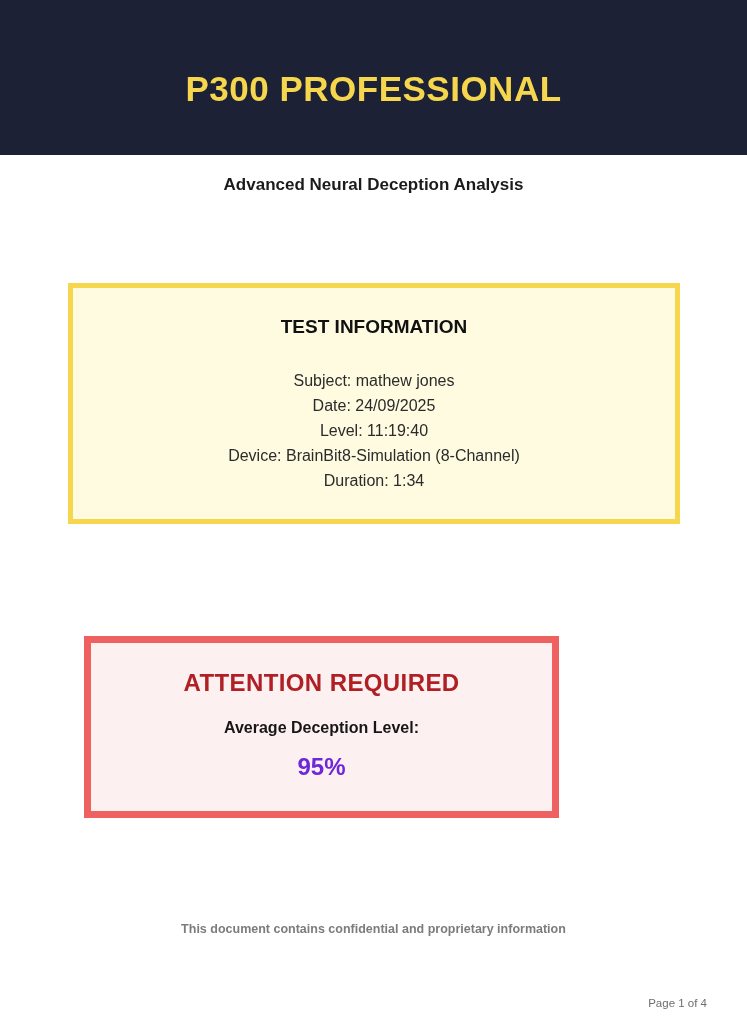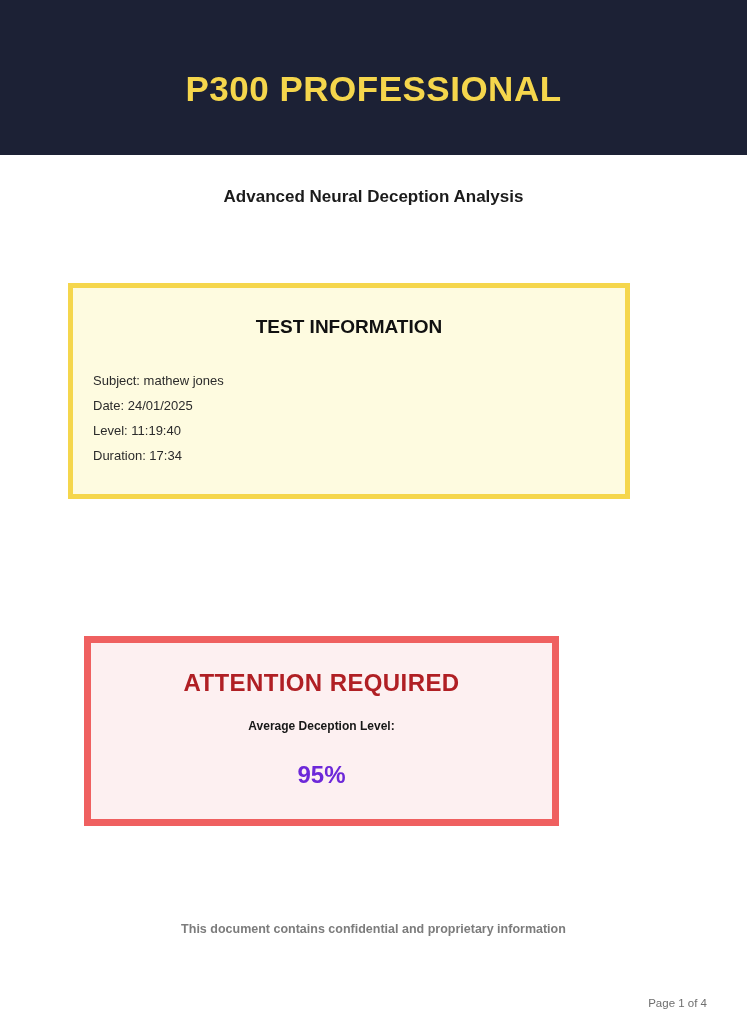"Advanced Neural Deception Analysis" .subtitle { margin-top: 32px -> 20px }
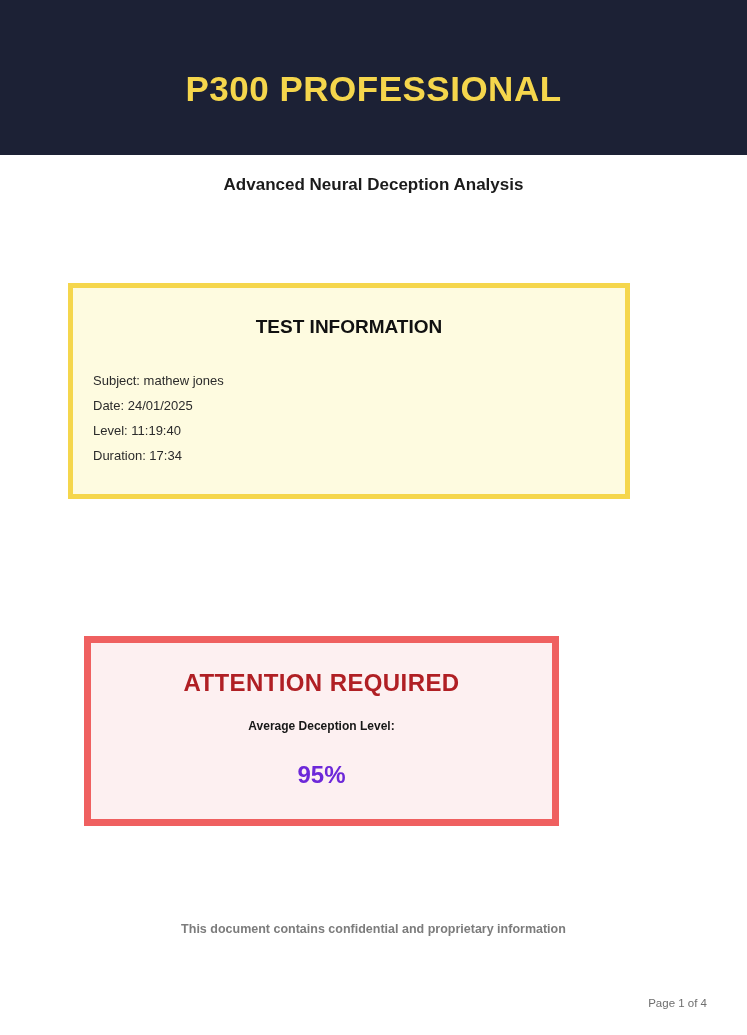"TEST INFORMATION" .info-box { width: 562px -> 612px }
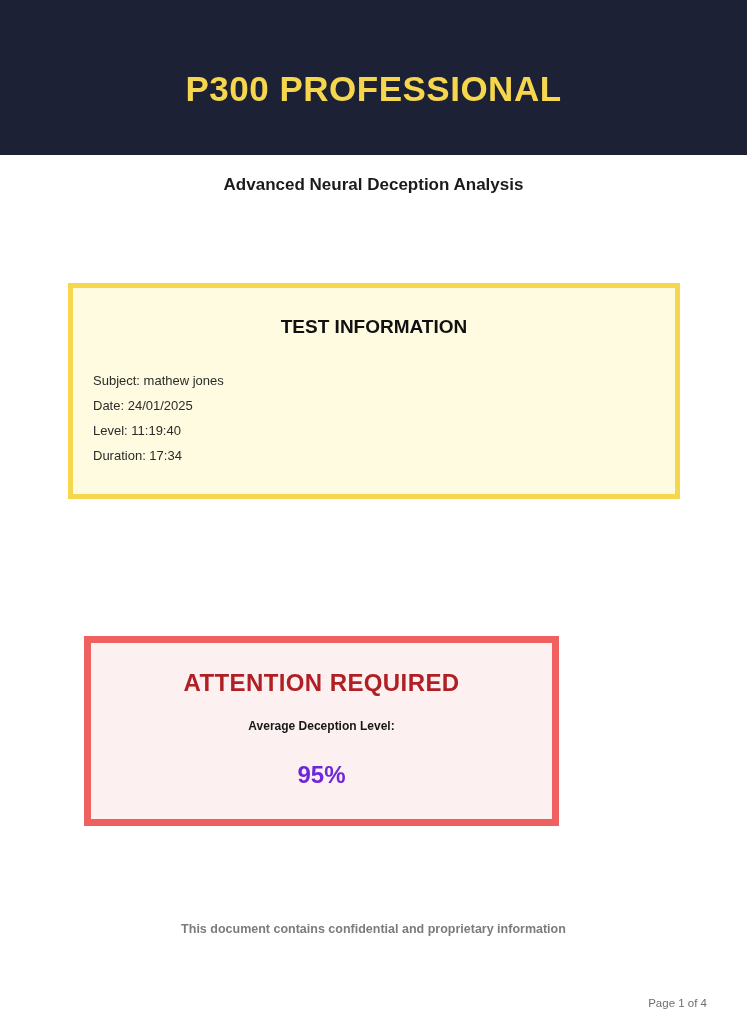"Subject: mathew jones" .info-line { font-size: 13px -> 16px; text-align: left -> center }
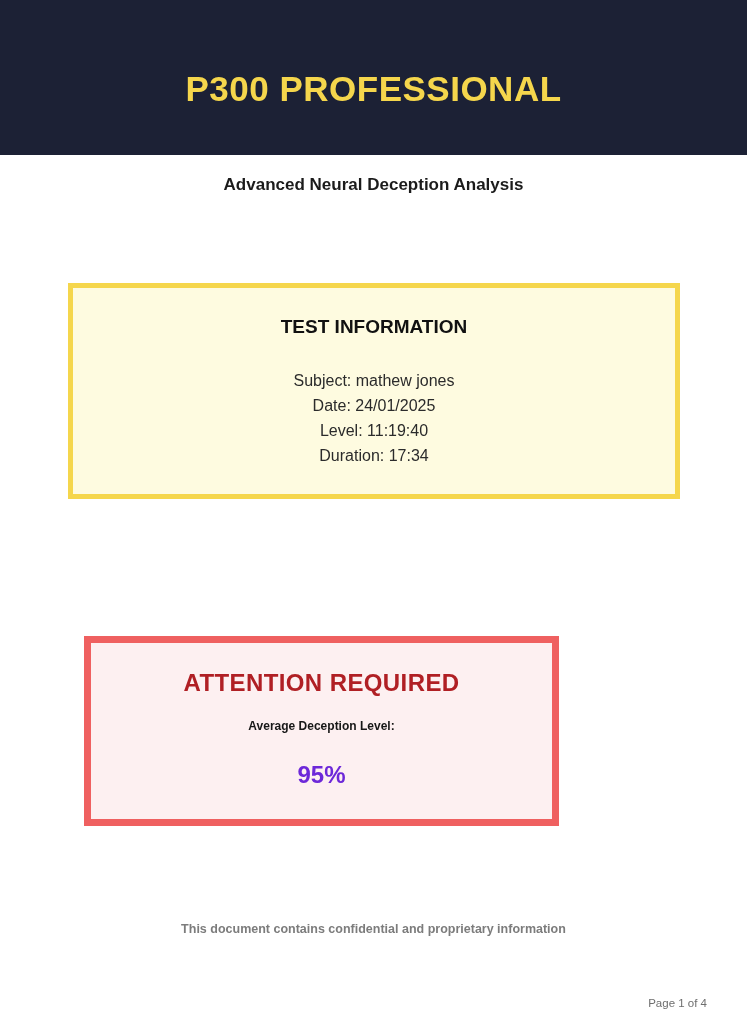"Date: 24/01/2025" div.info-line { text: 24/01/2025 -> 24/09/2025 }
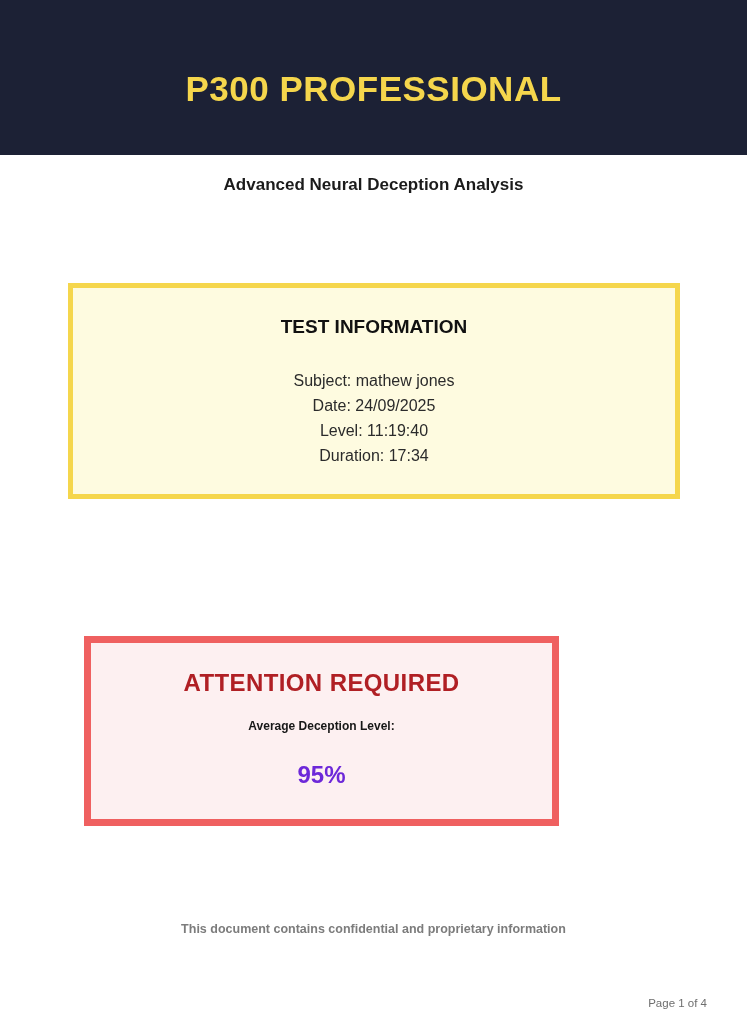"Device: BrainBit8-Simulation (8-Channel)" div.info-line { html: none -> <div>Device: BrainBit8-Simulation (8-Channel)</div> }
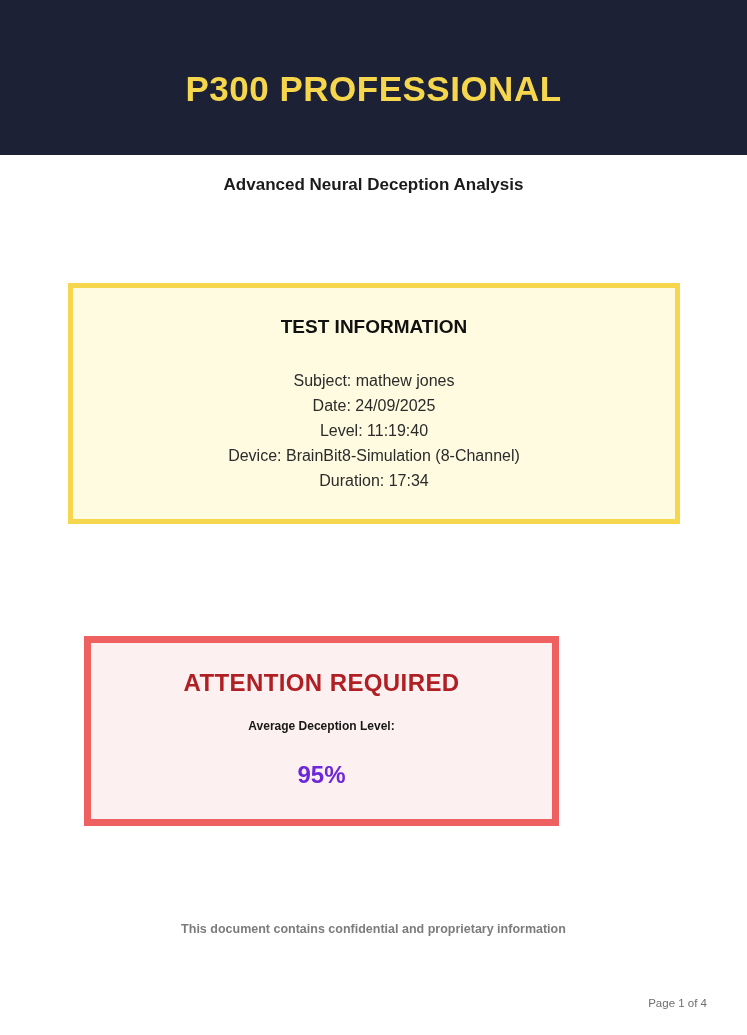"Duration: 17:34" div.info-line { text: 17:34 -> 1:34 }
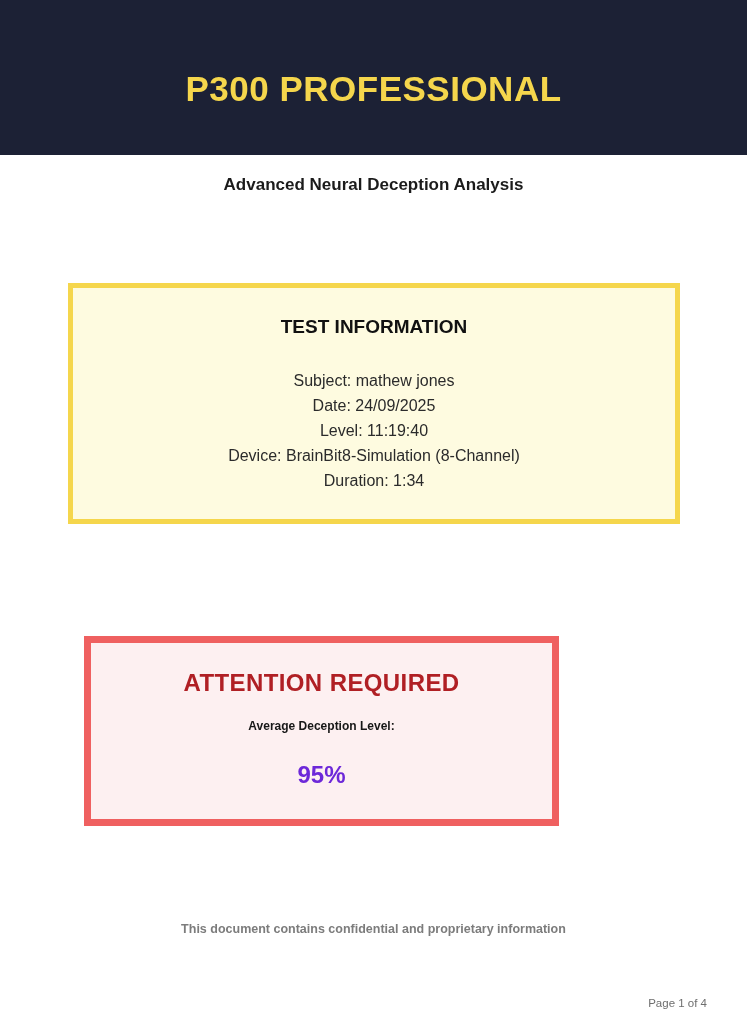"Average Deception Level:" .alert-label { font-size: 12px -> 16px; margin-bottom: 28px -> 16px }
